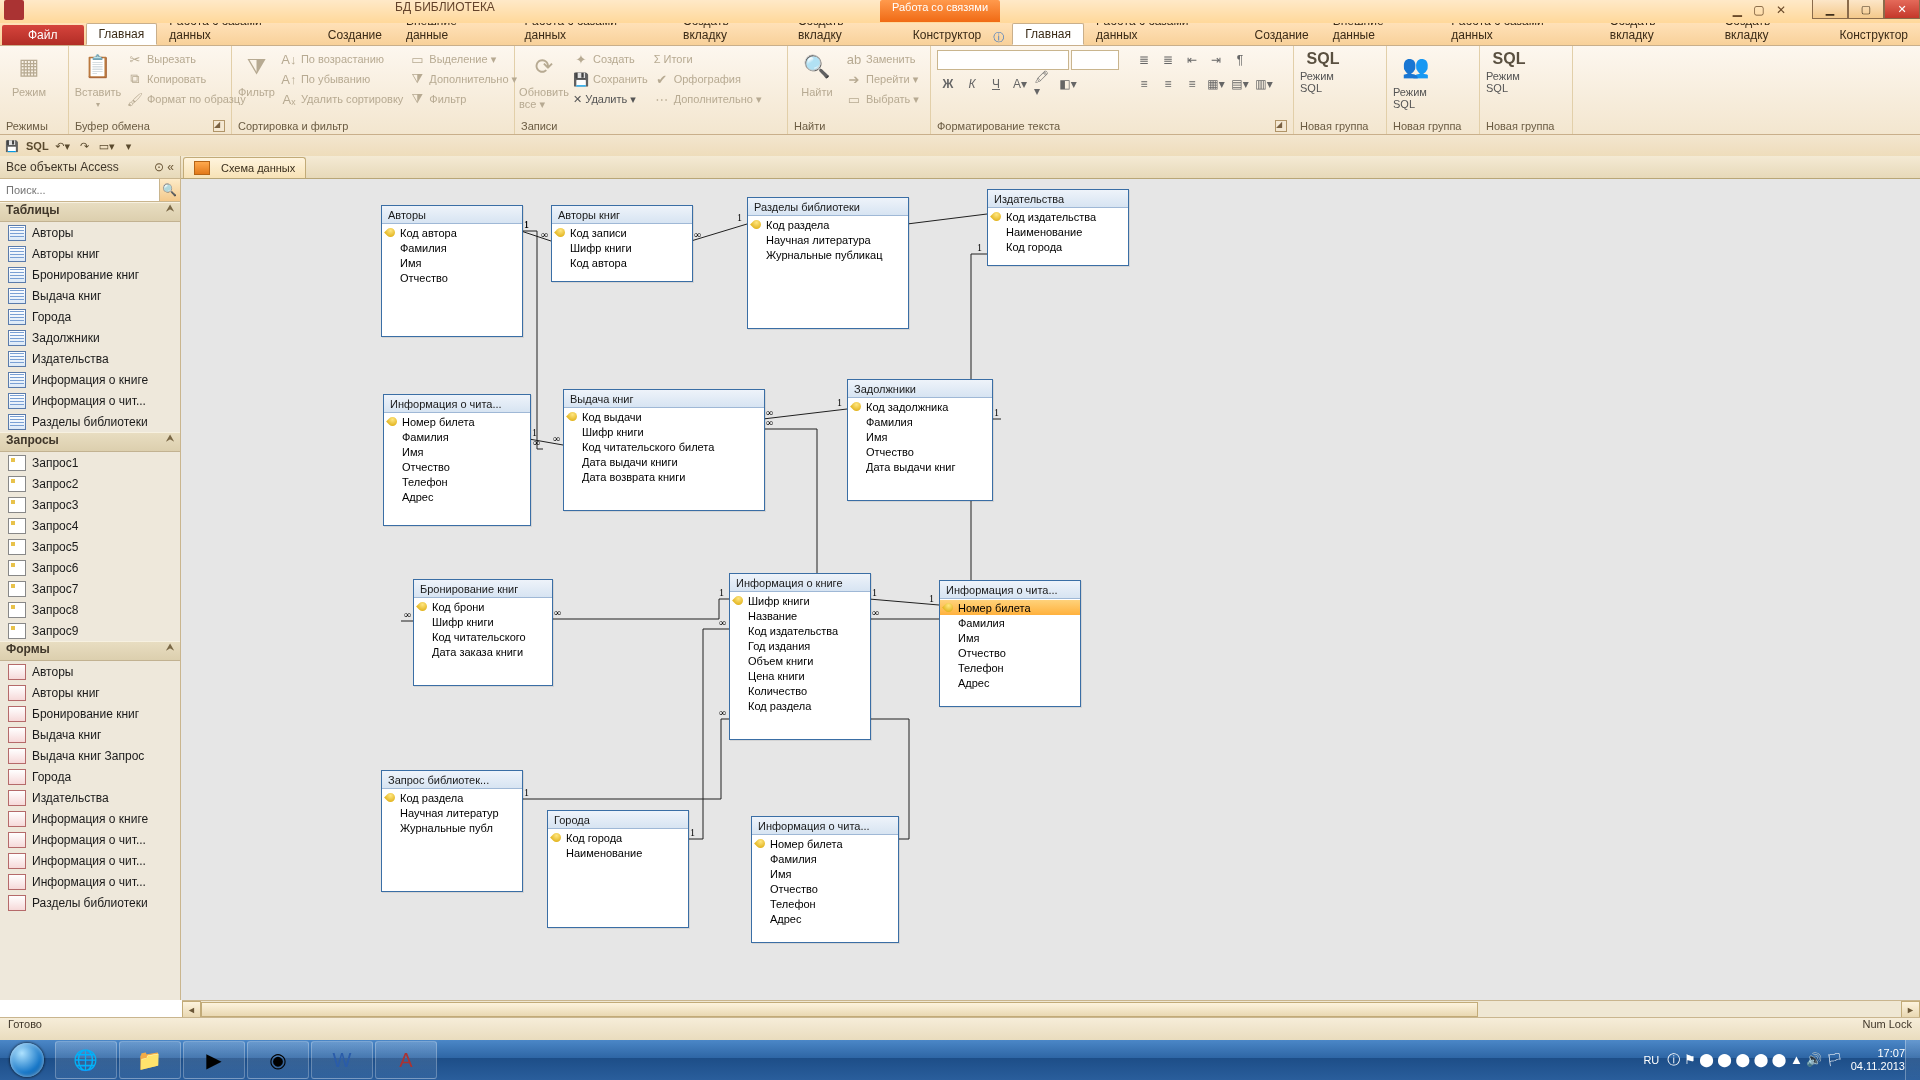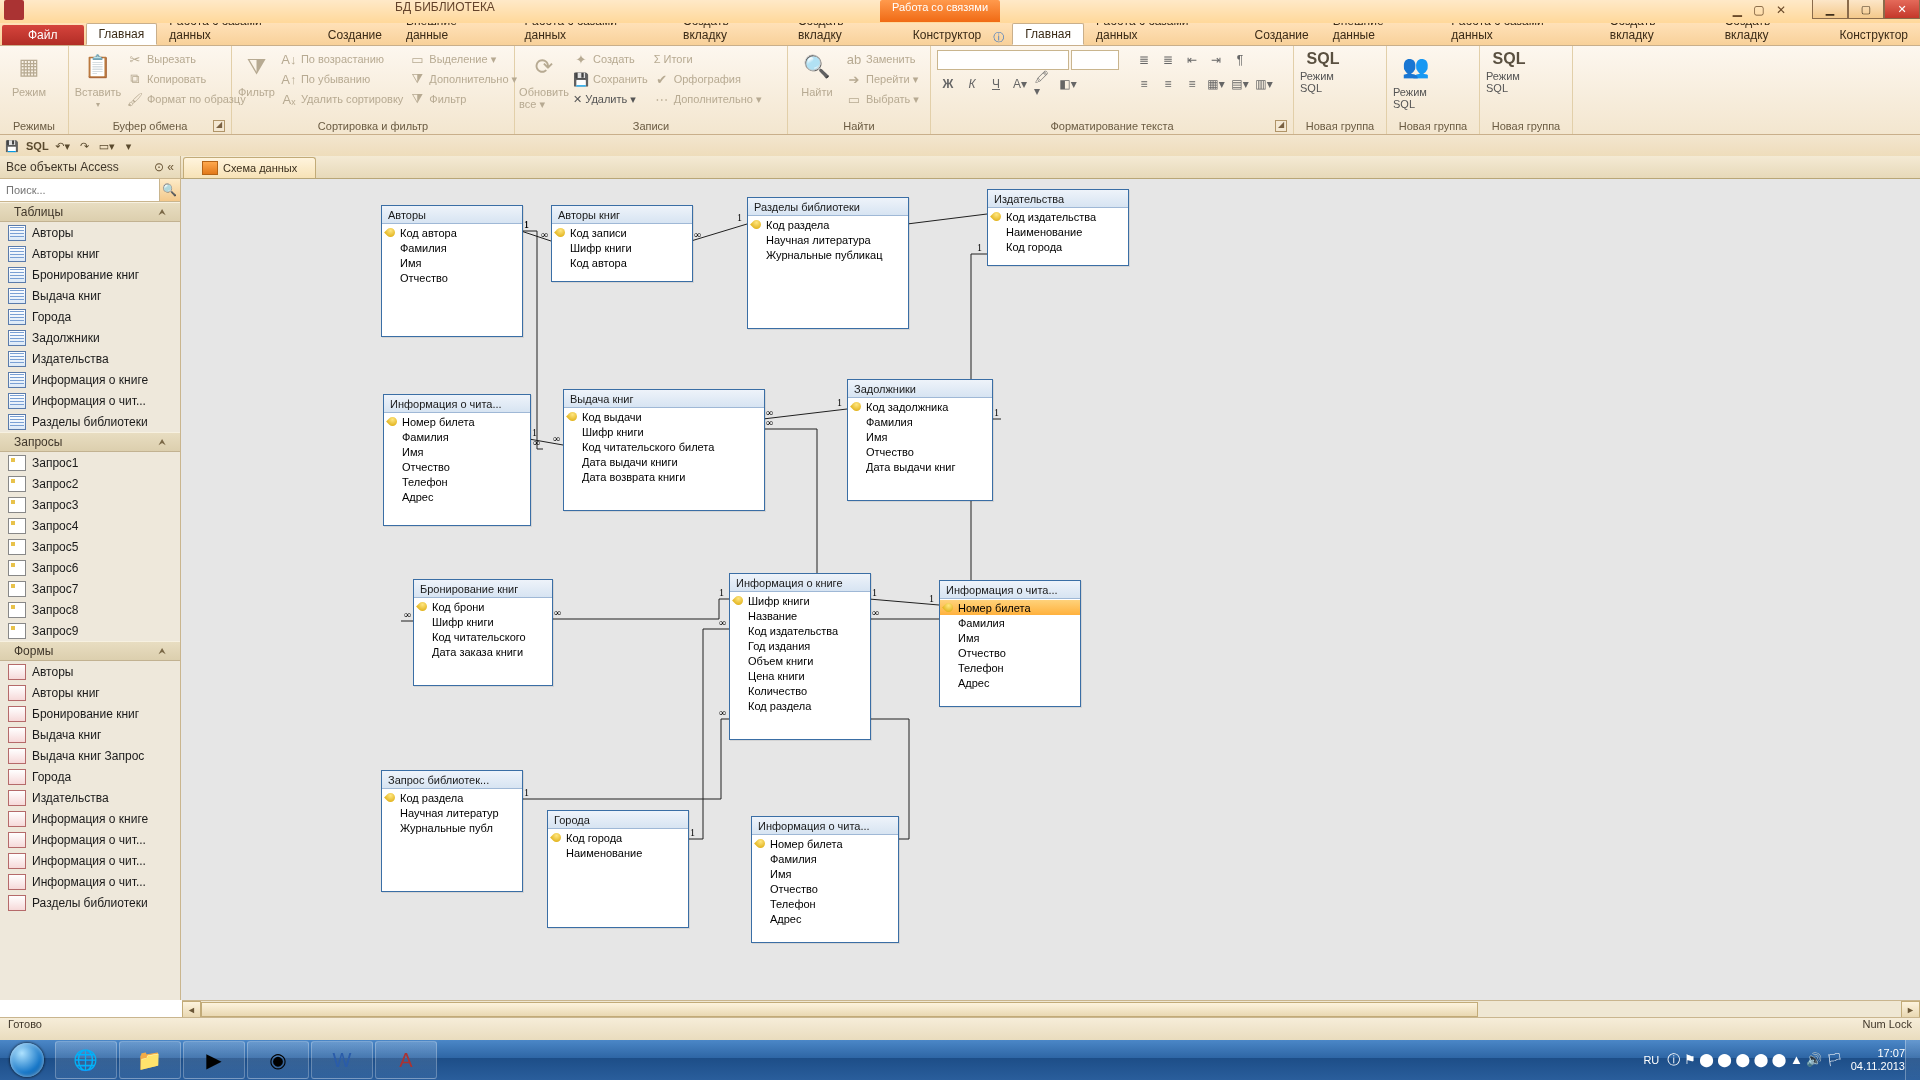"Режимы" .rgroup .label { text-align: center -> none }
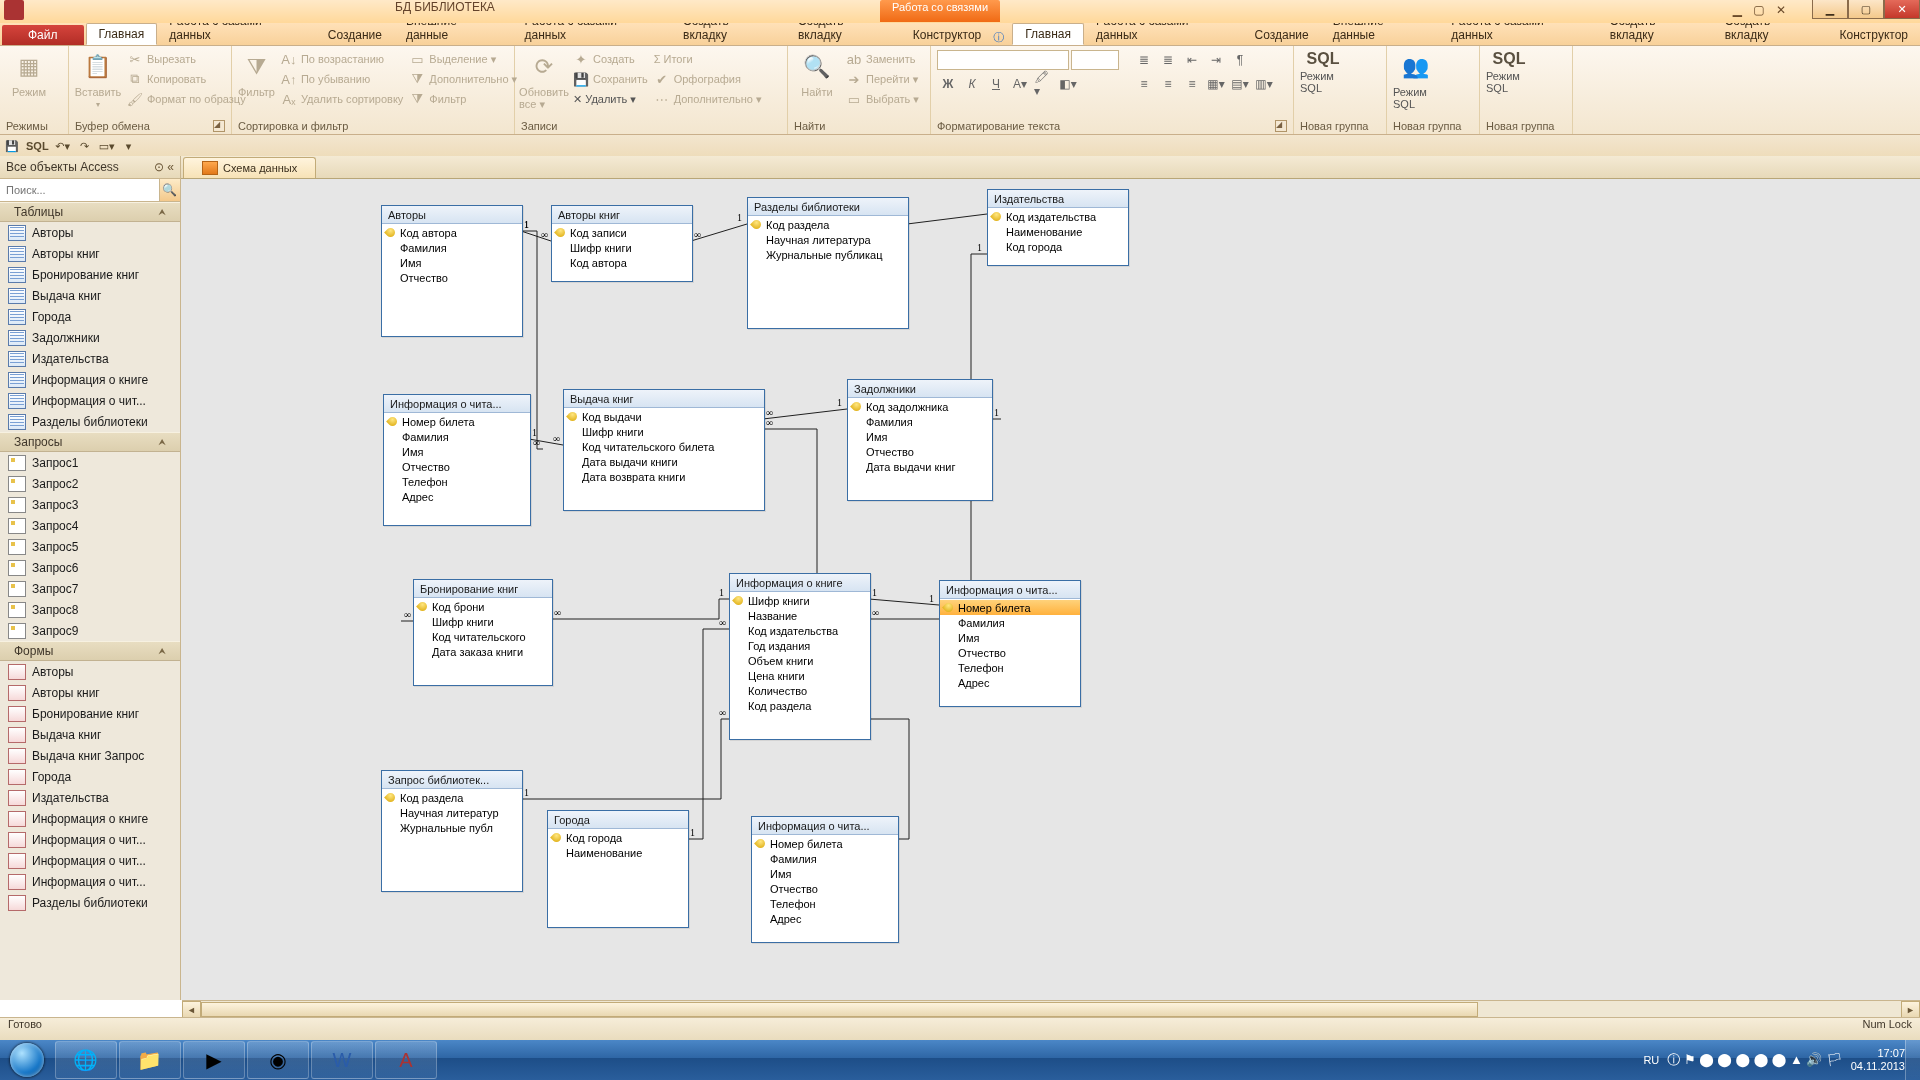"Схема данных" .doctab { gap: 5px -> 11px; padding: 0 18px -> 0 10px }
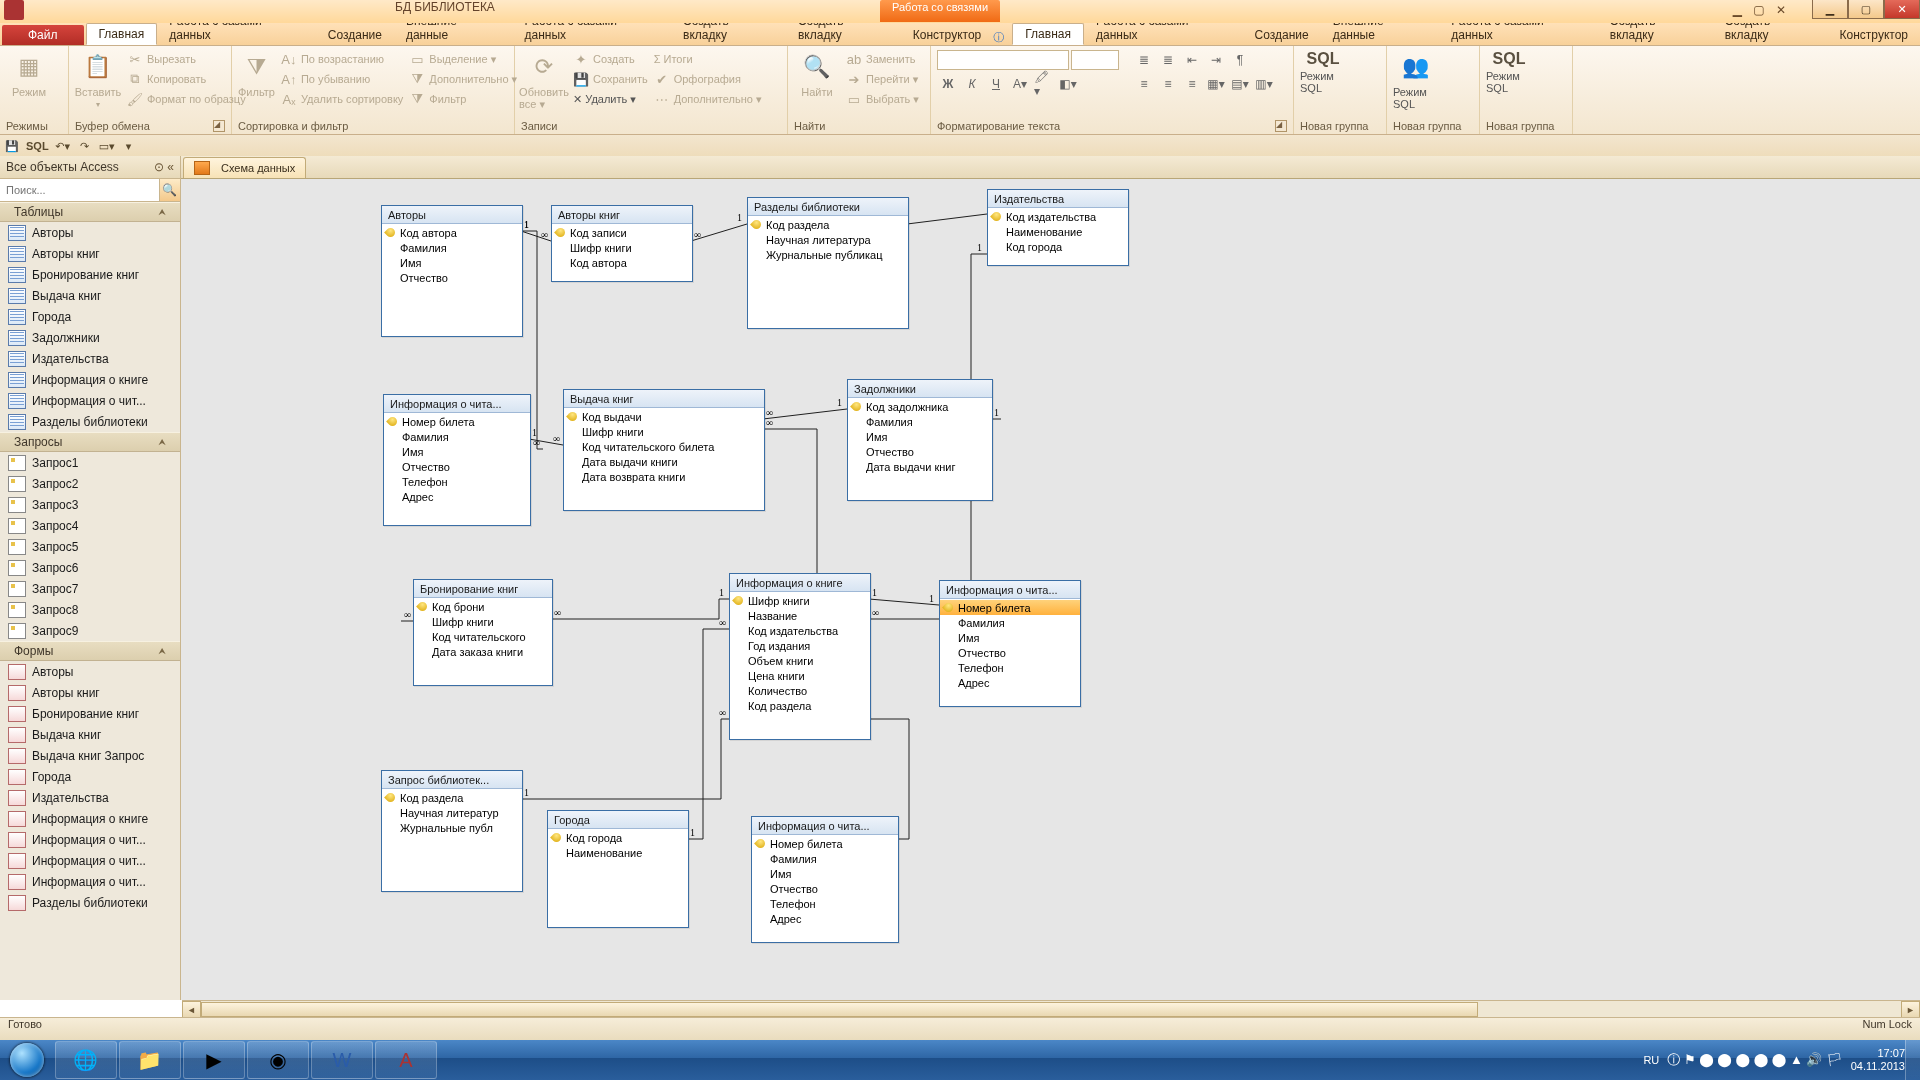"Таблицы" .nav-group { align-items: center -> flex-start; font-weight: normal -> bold; padding: 0 14px -> 0 6px }
